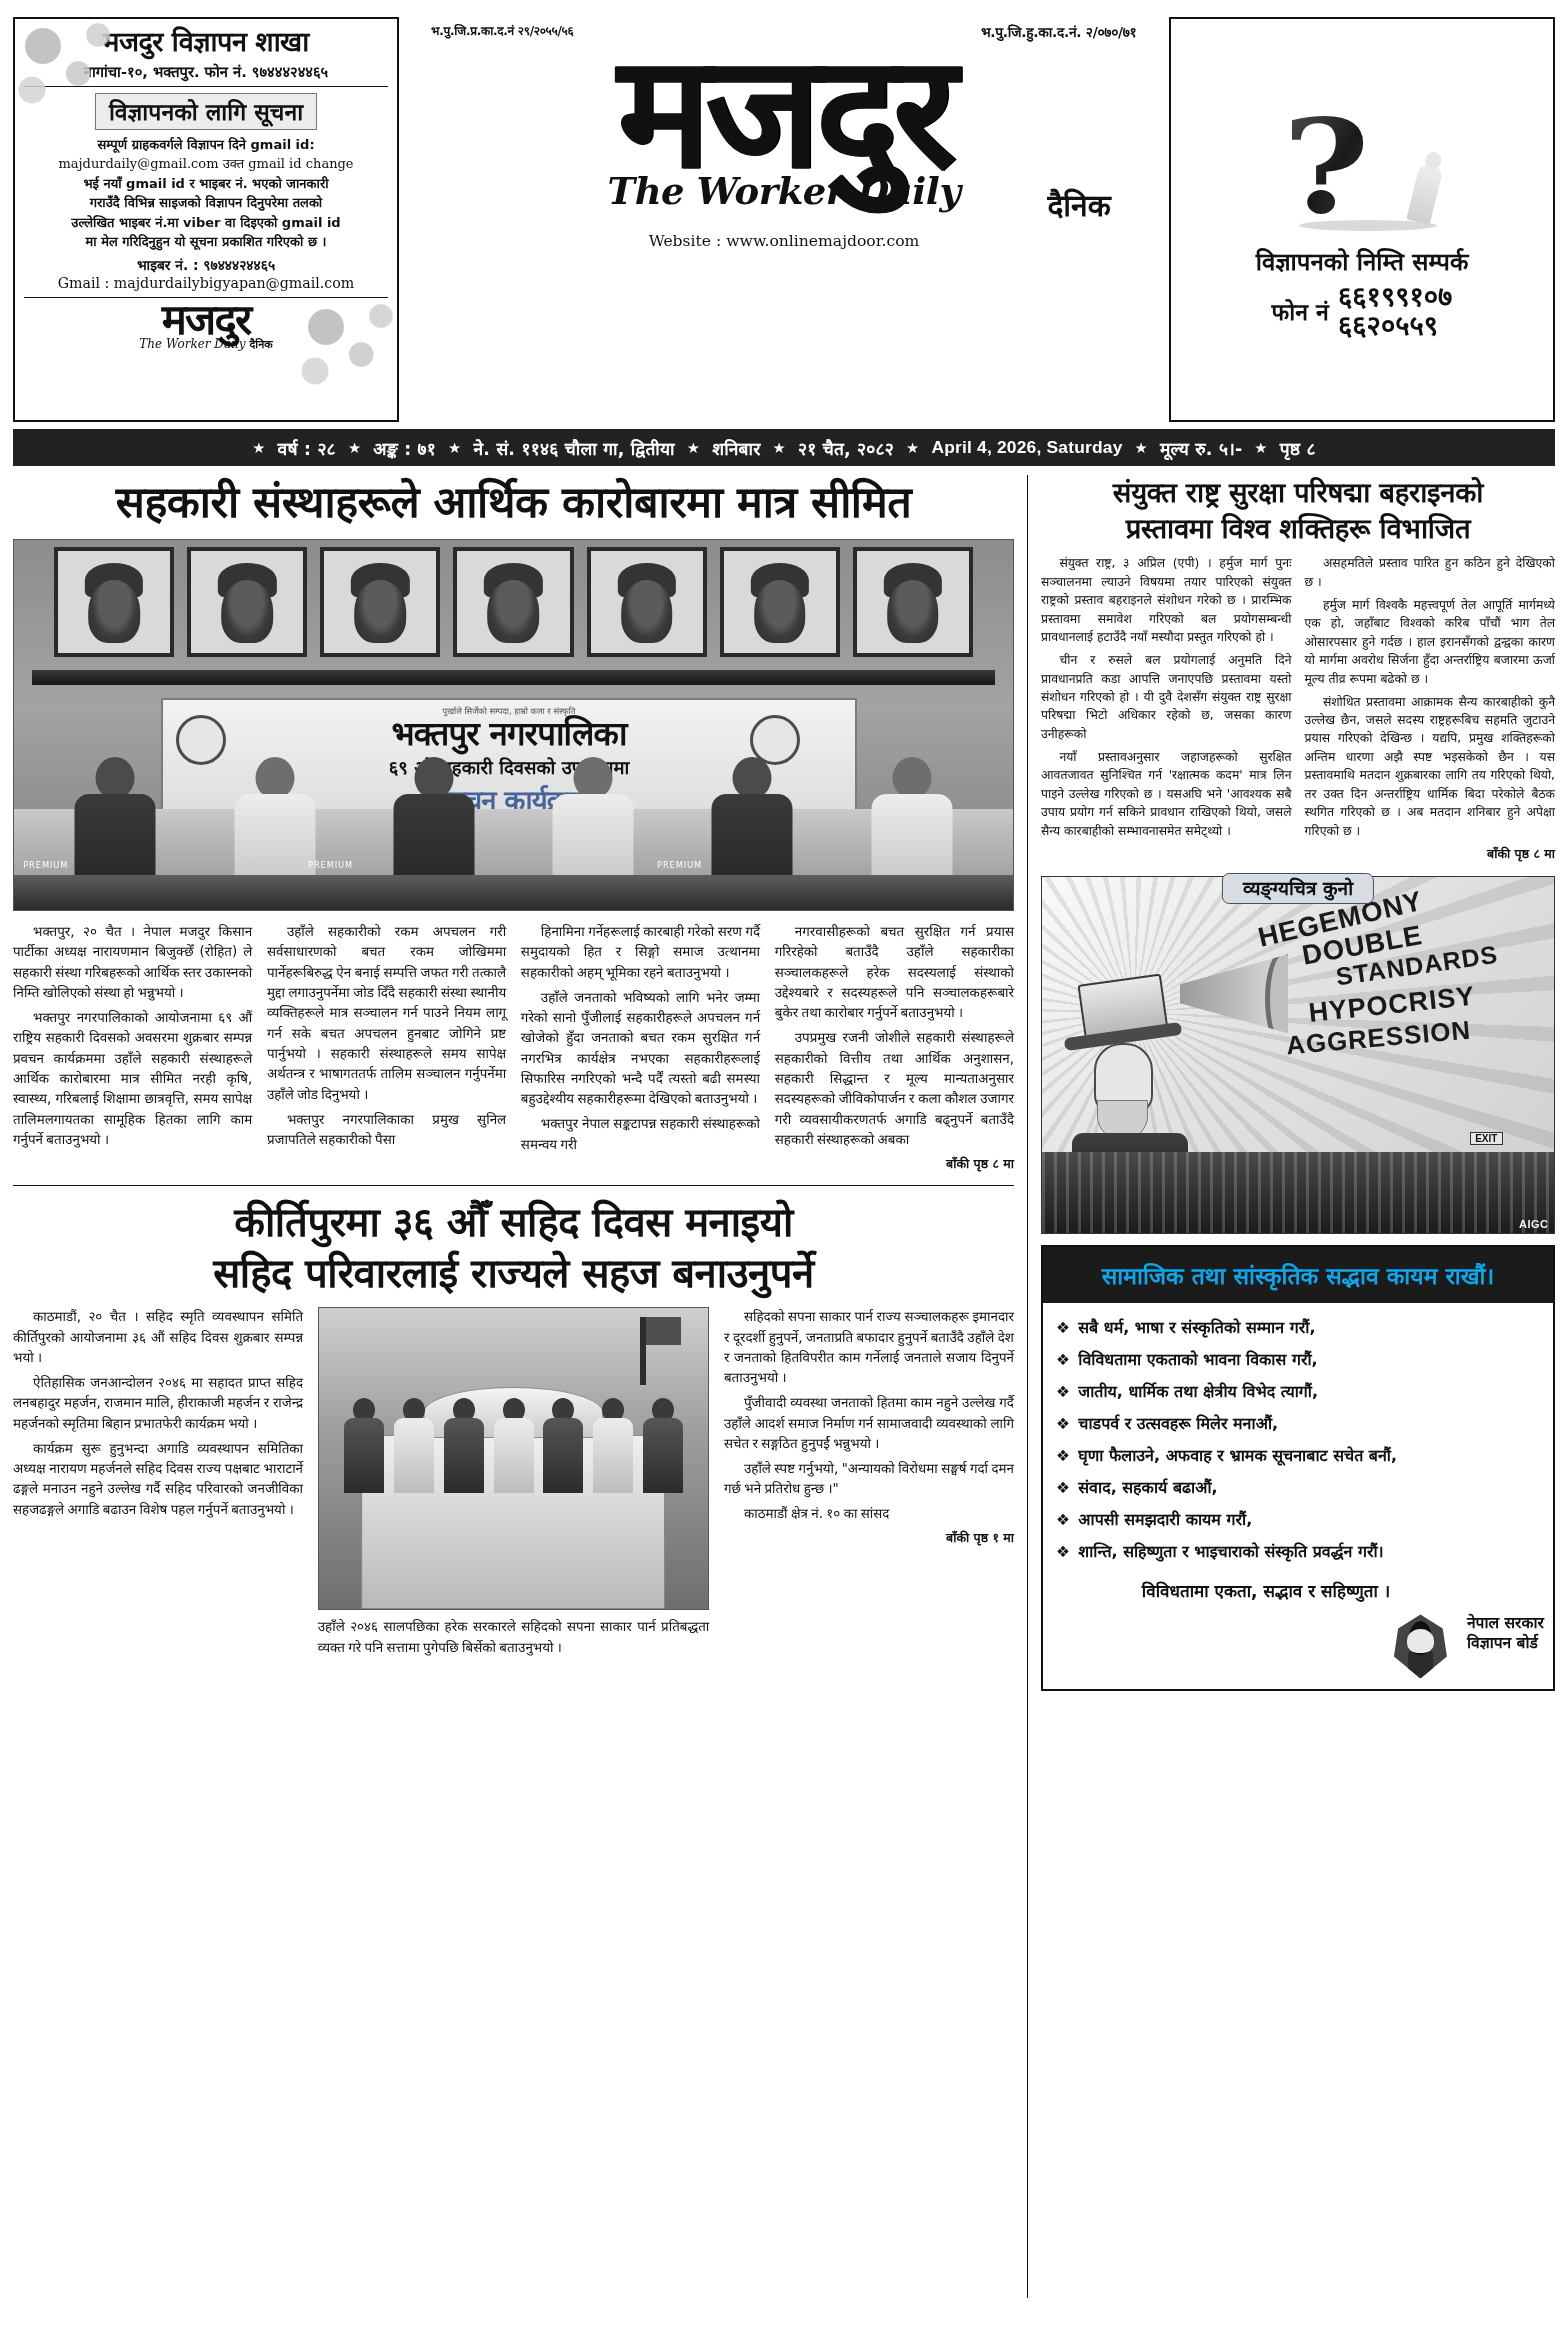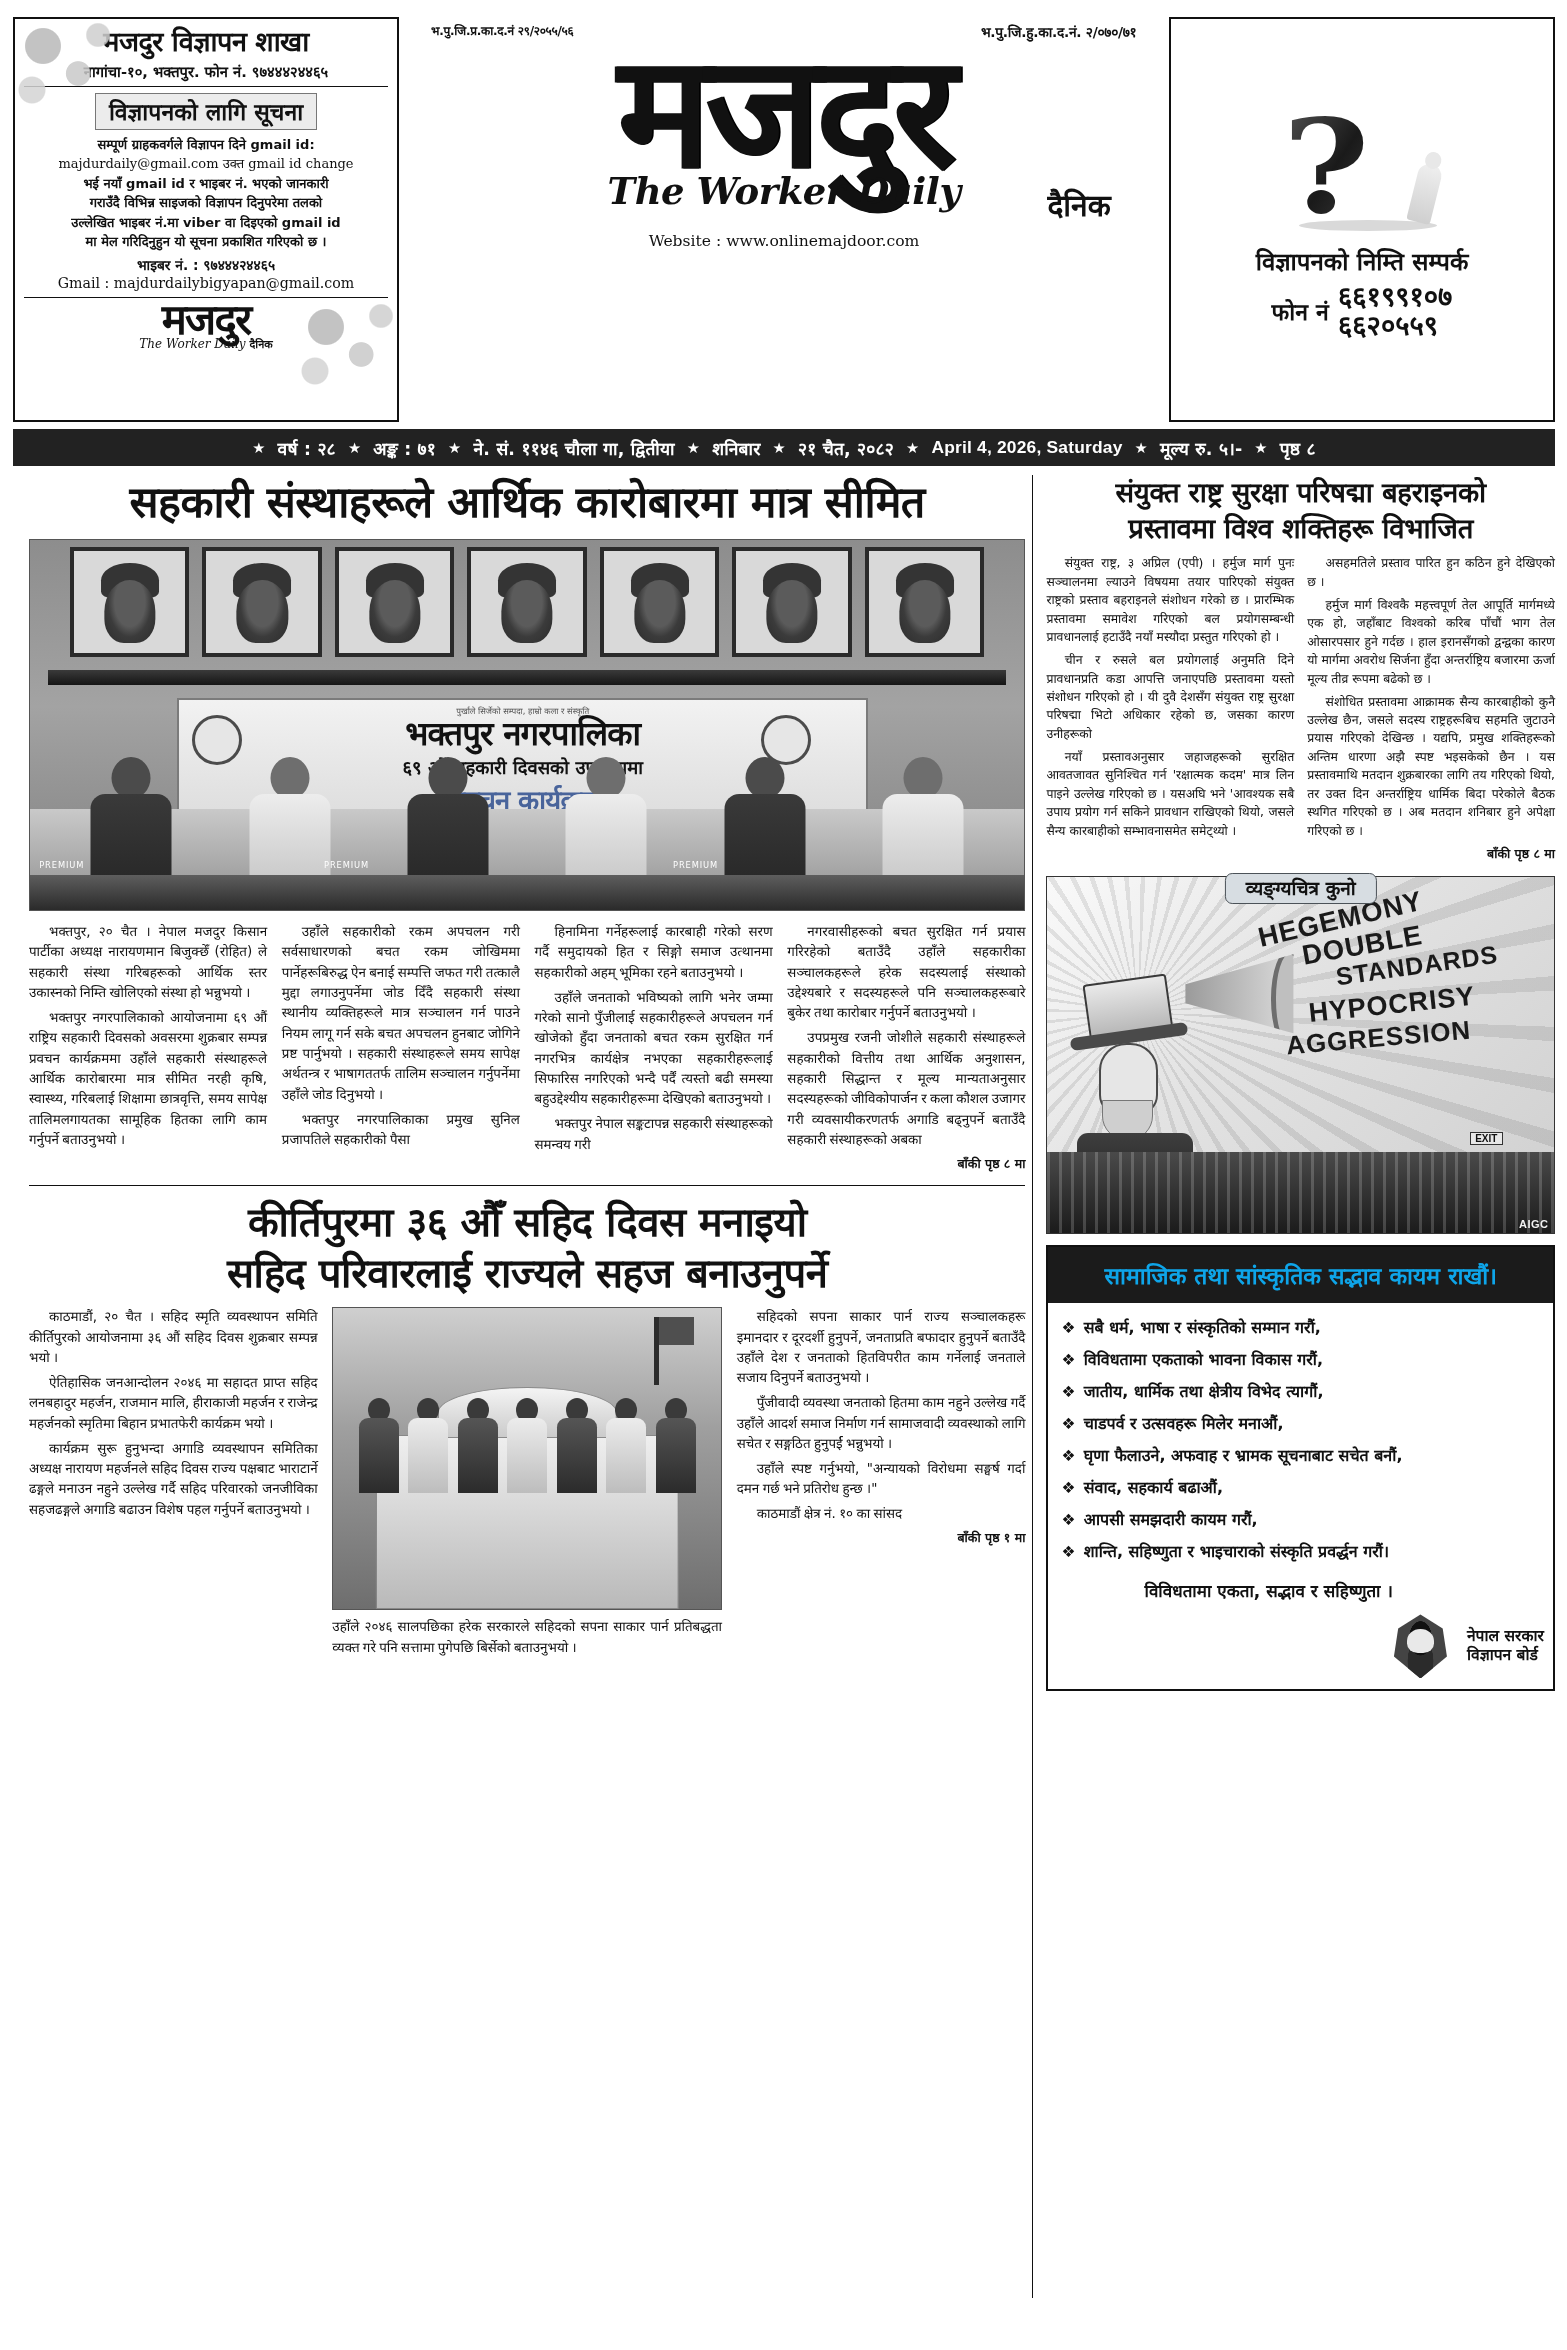"सहकारी संस्थाहरूले आर्थिक कारोबारमा" .left-zone { margin-left: 16px -> none; padding-right: 7px -> 13px }
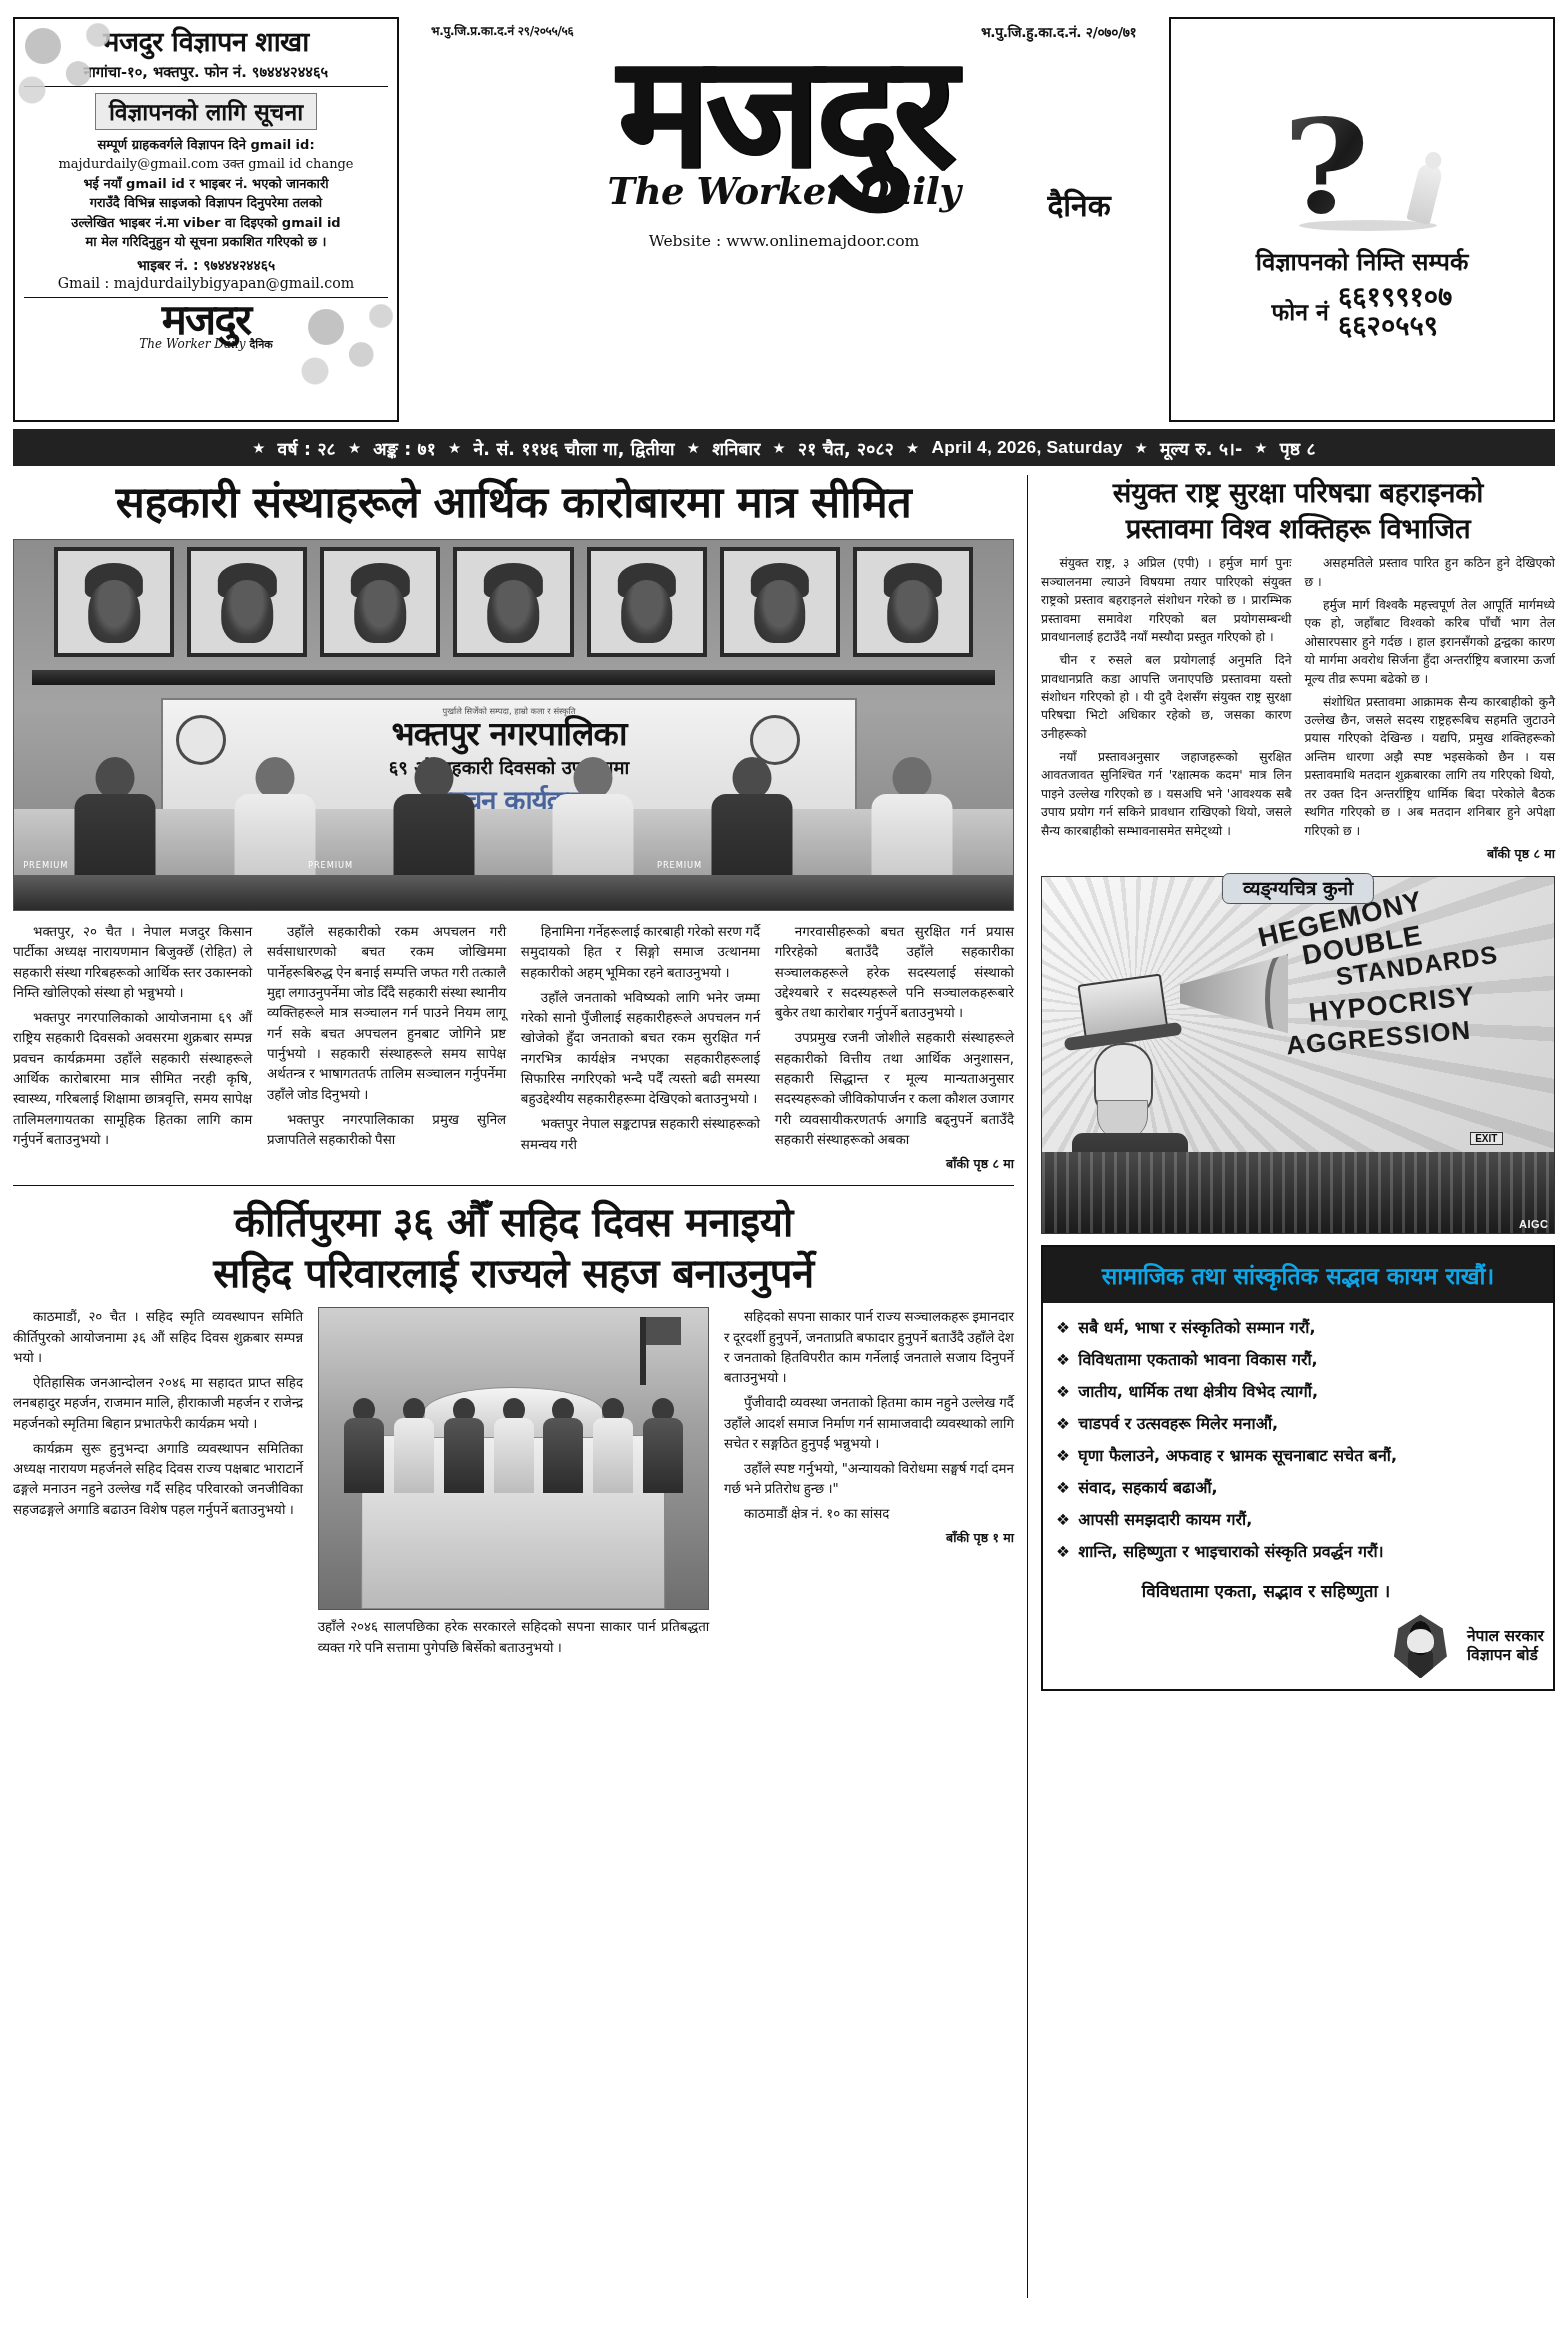"नेपाल सरकार" .gov-foot { align-items: center -> flex-start }
